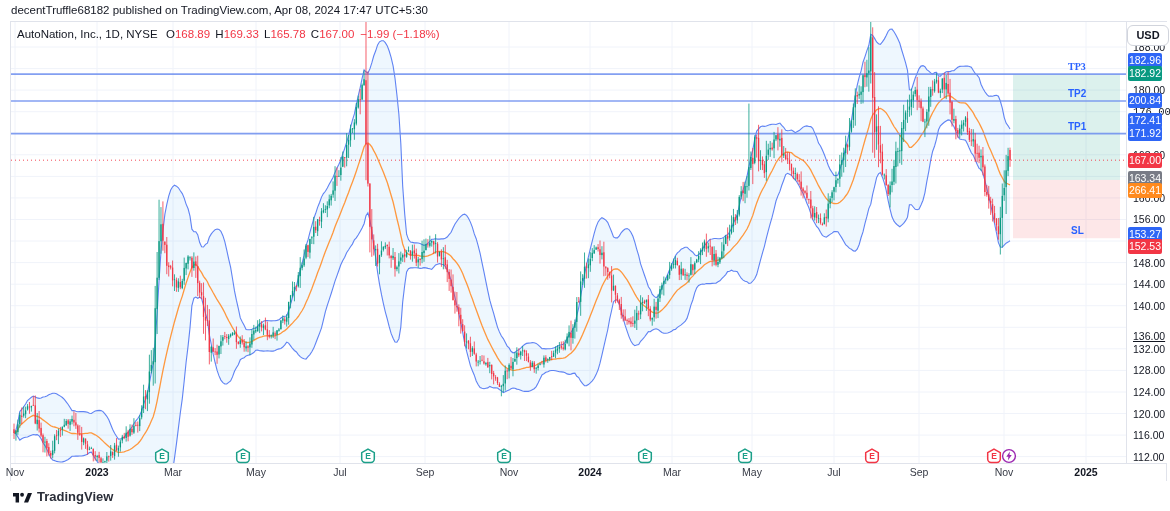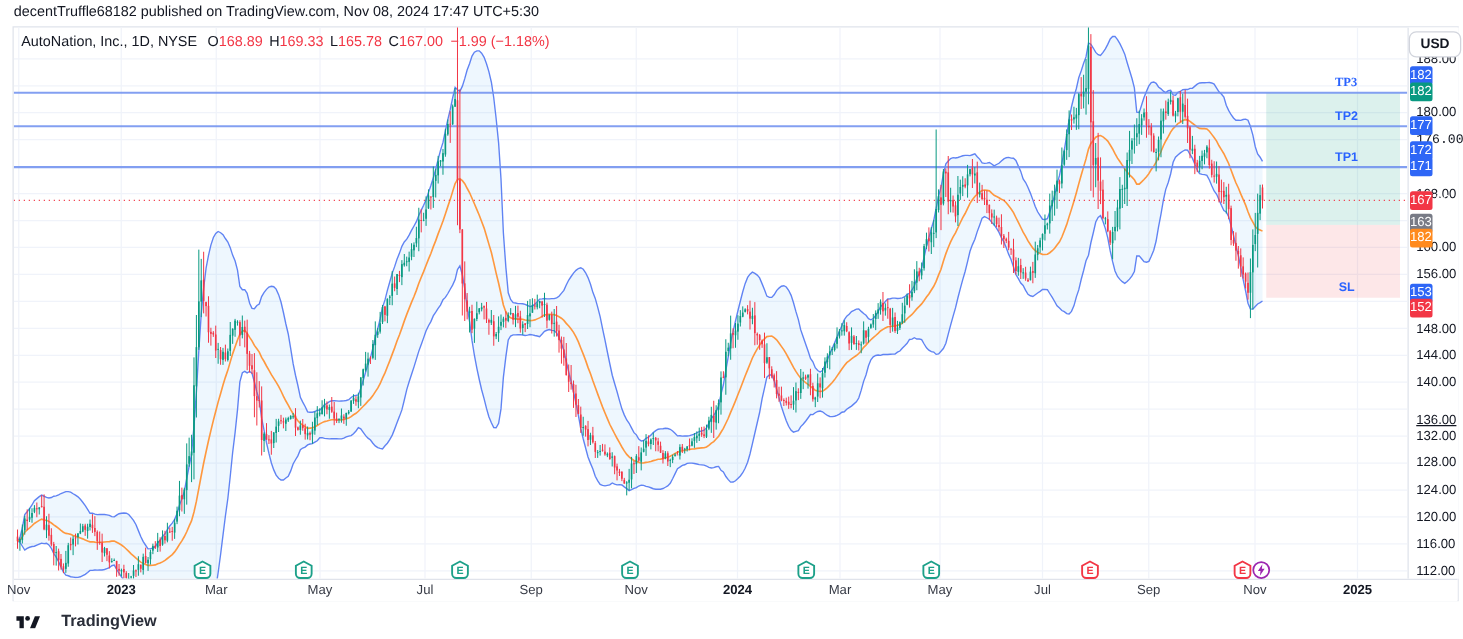"decentTruffle68182 published on" div.publish-line { text: Nov -> Apr }
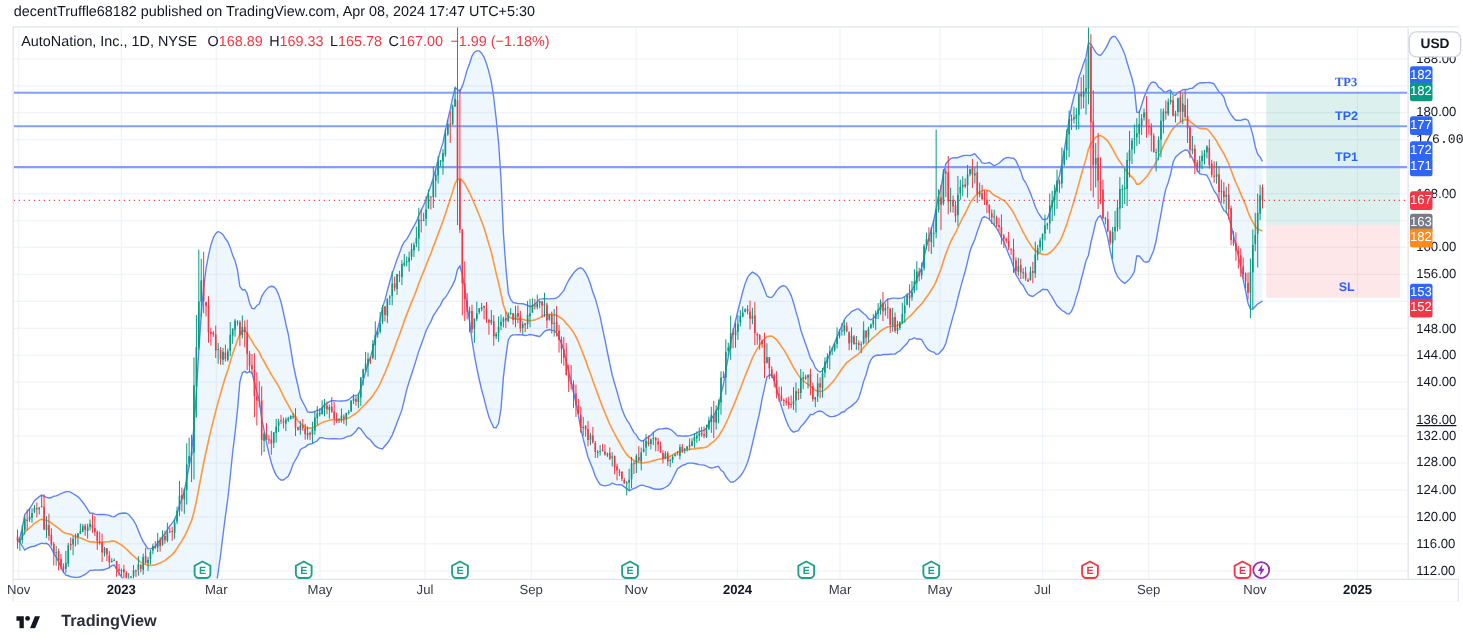"182.96" .plabel { width: 18px -> 34px }
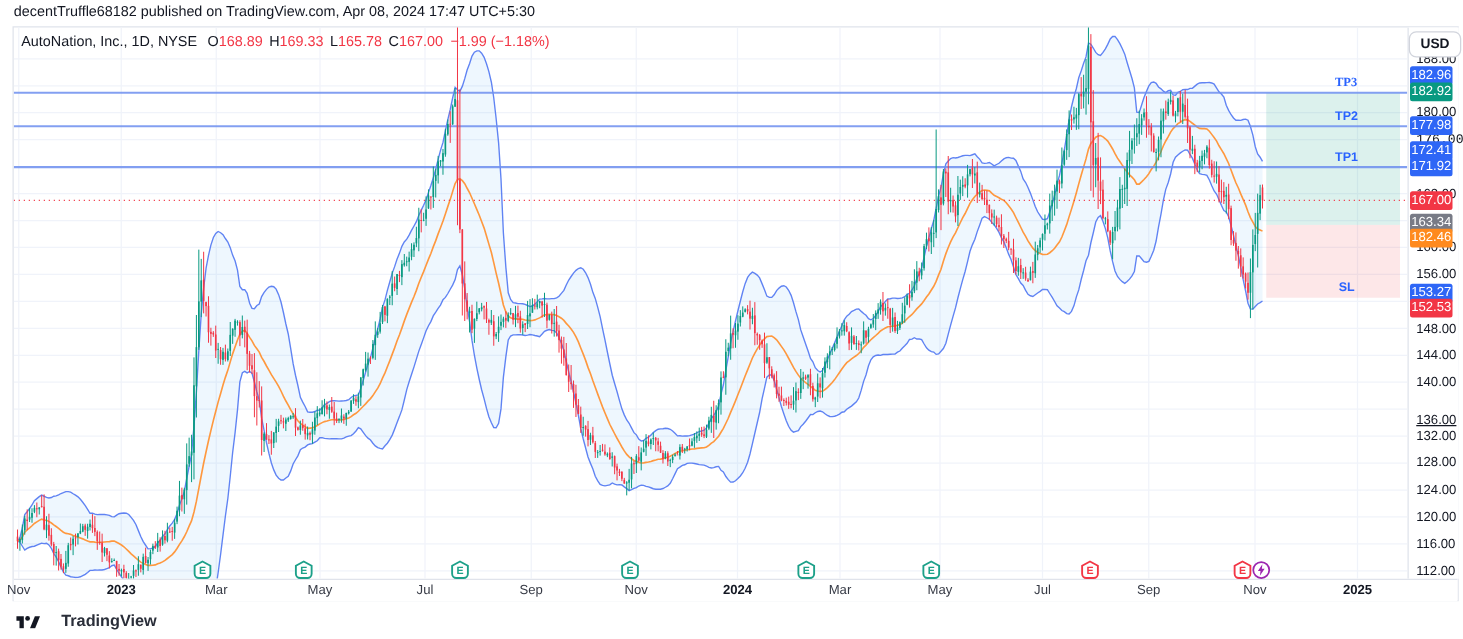"177.98" div.plabel { text: 177.98 -> 200.84 }
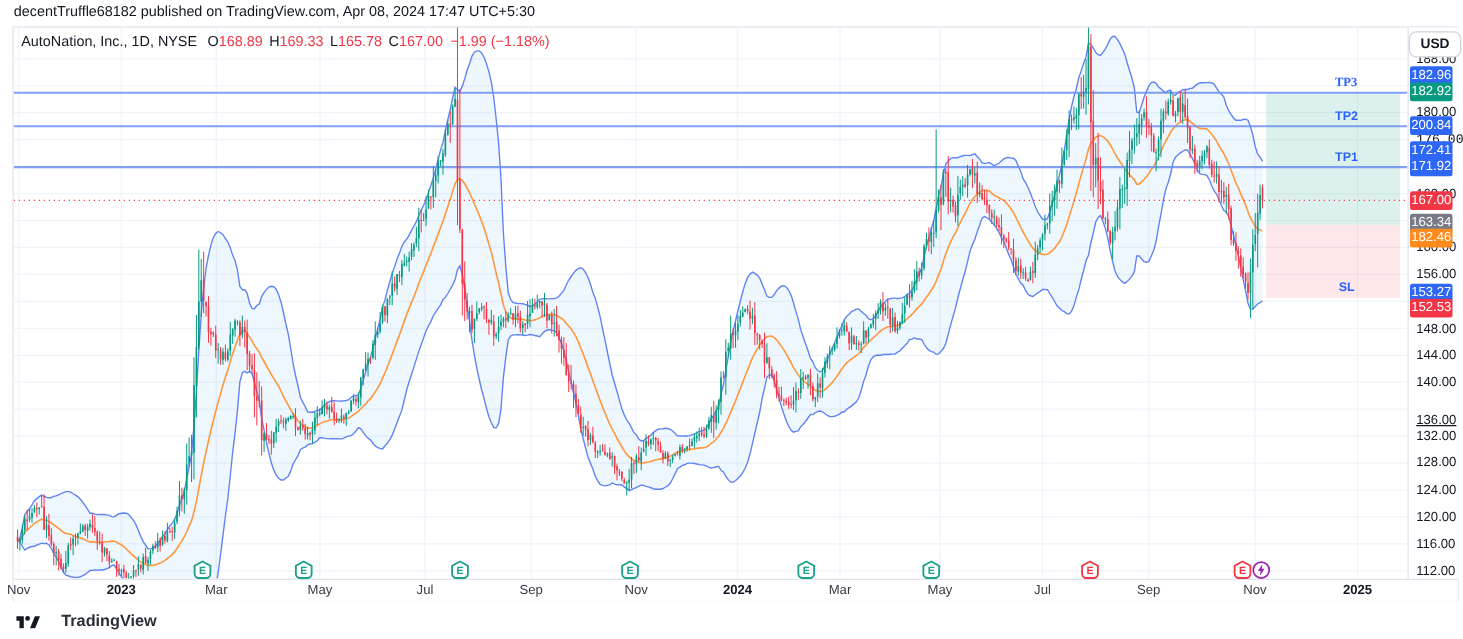"182.46" div.plabel { text: 182.46 -> 266.41 }
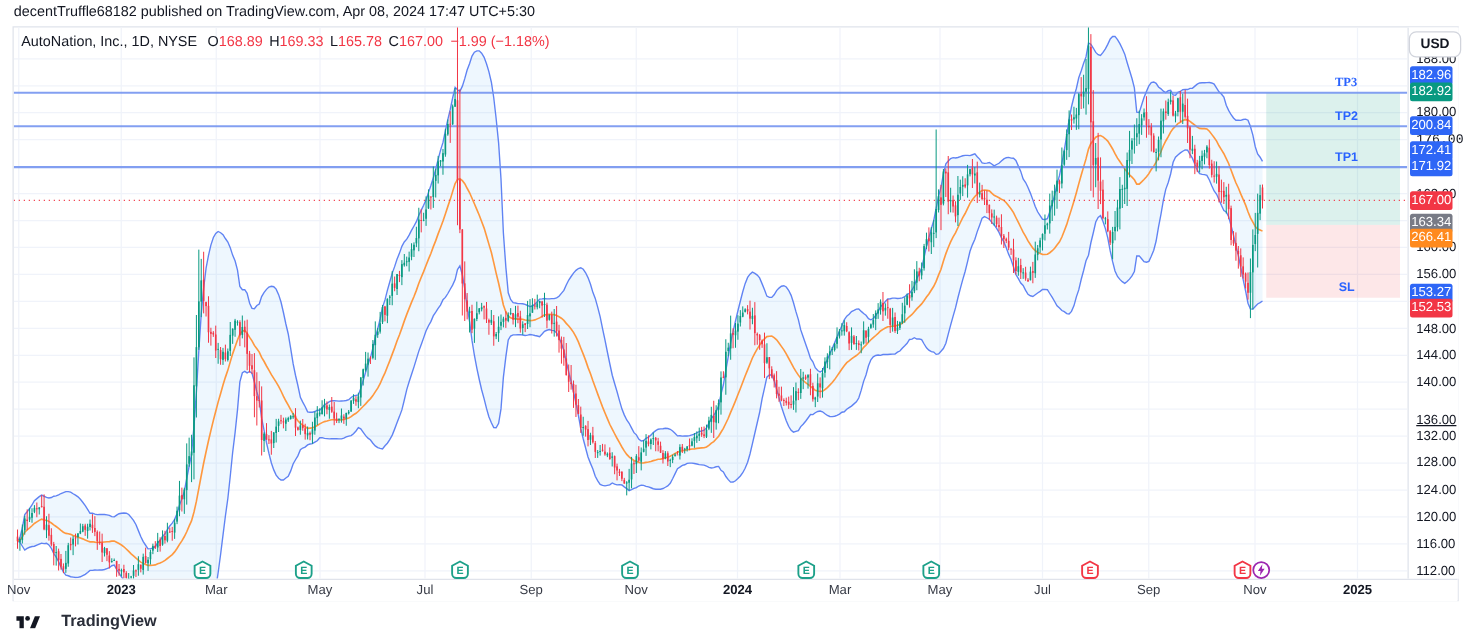"TradingView" .footer { gap: 17px -> 5px }
